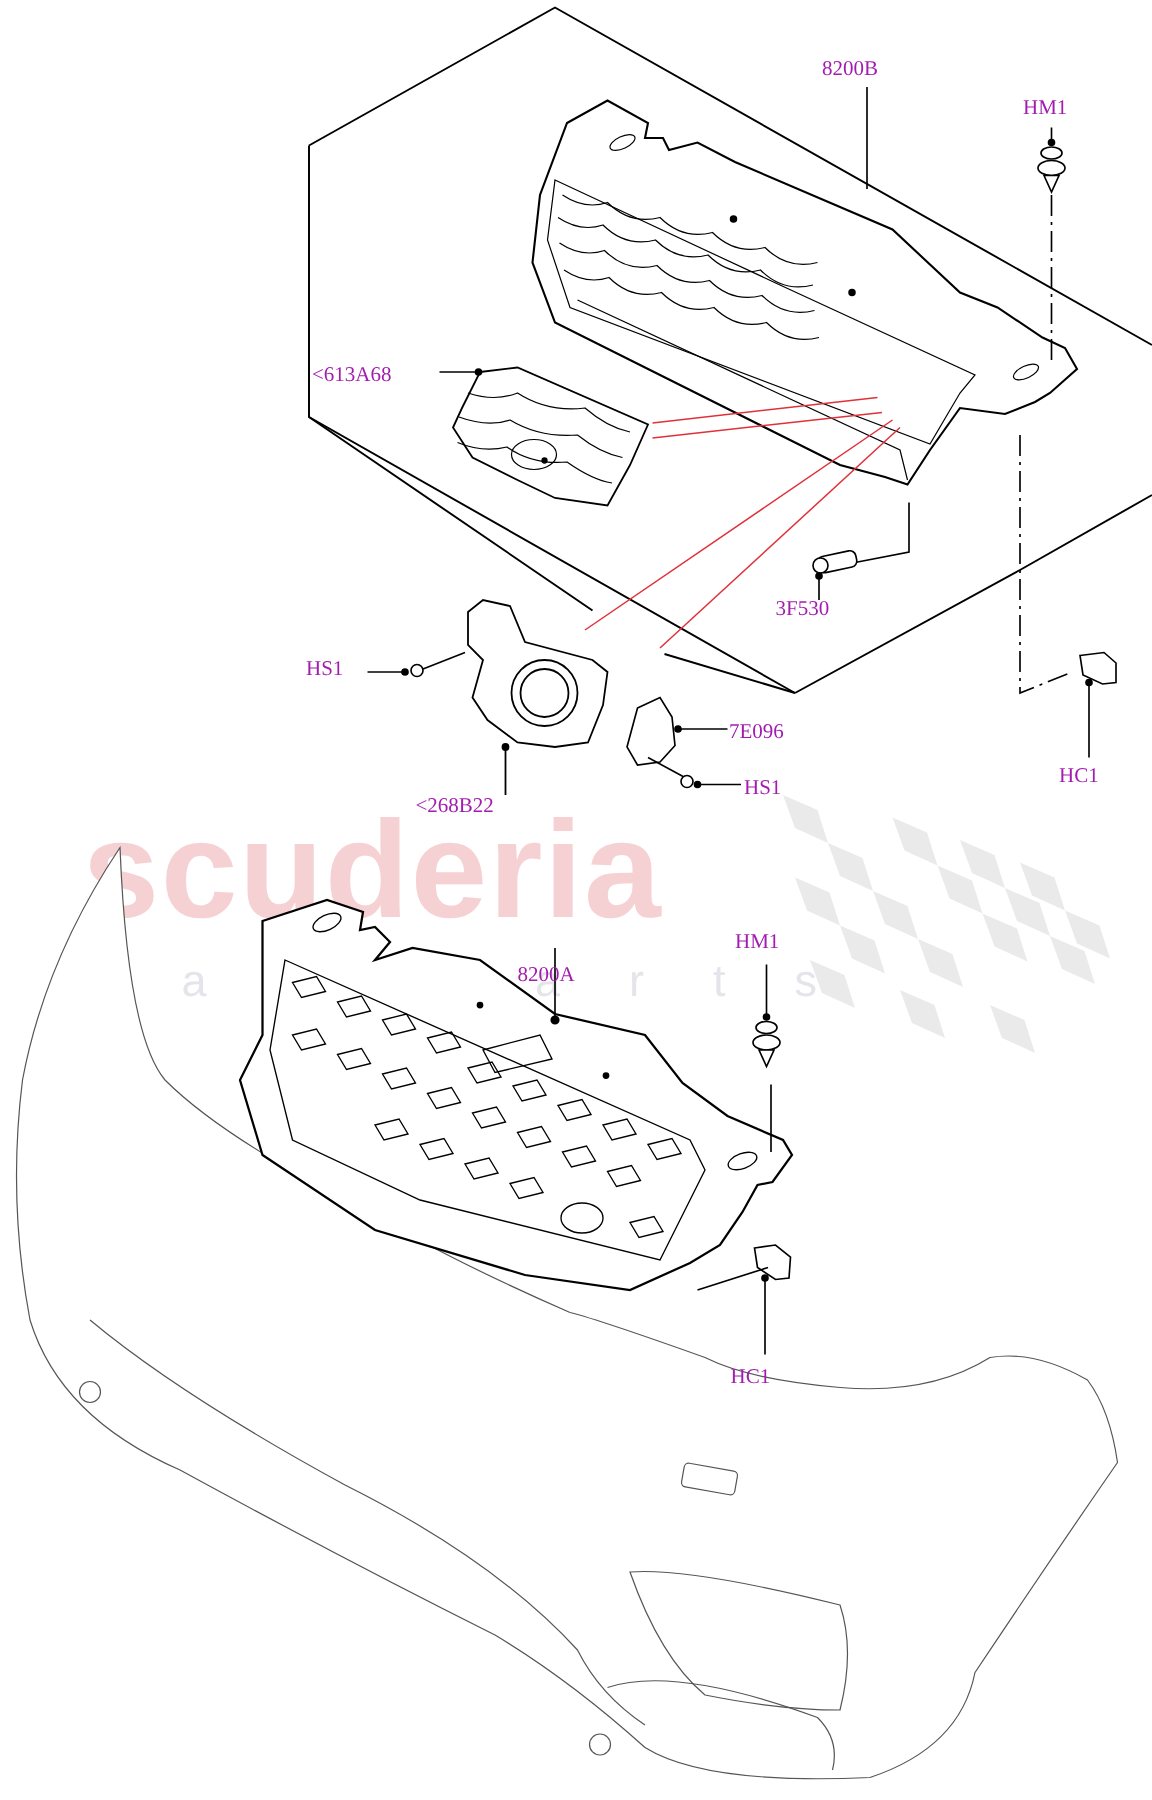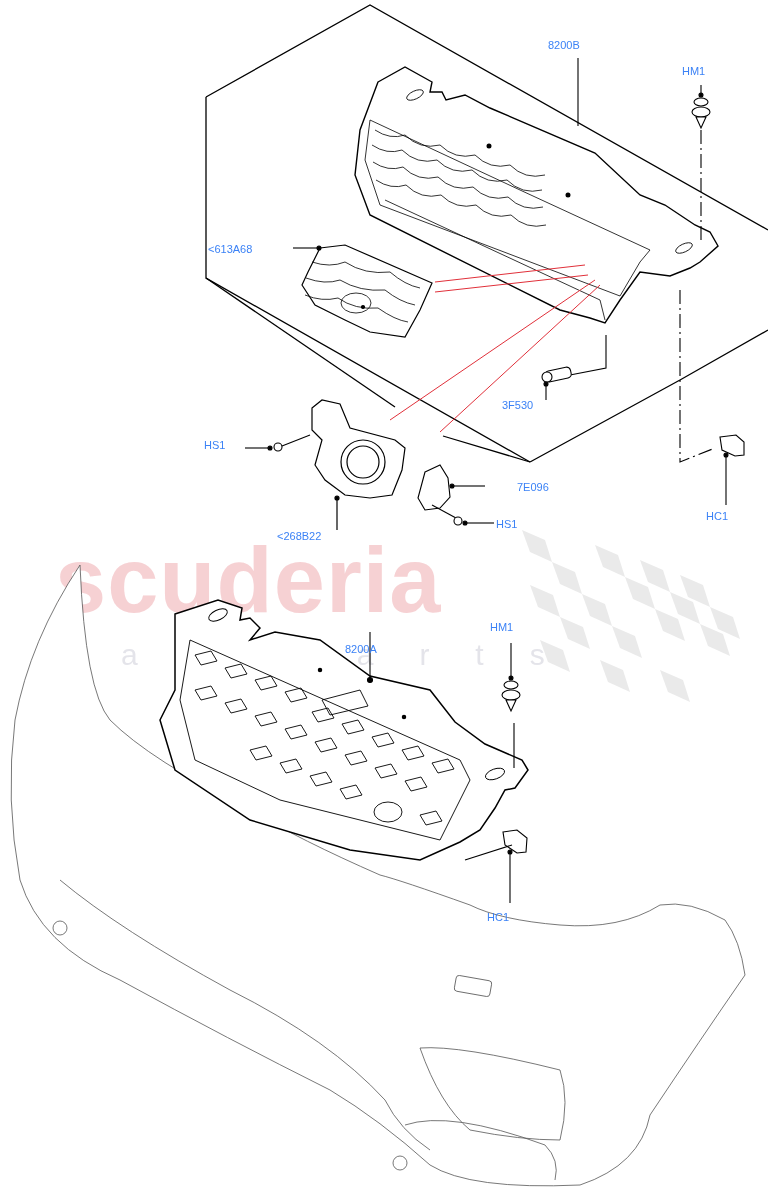"8200B" .callout { color: #3b82f6 -> #a21caf; font-family: Liberation Sans, sans-serif -> Liberation Serif, serif; font-size: 11px -> 14px }
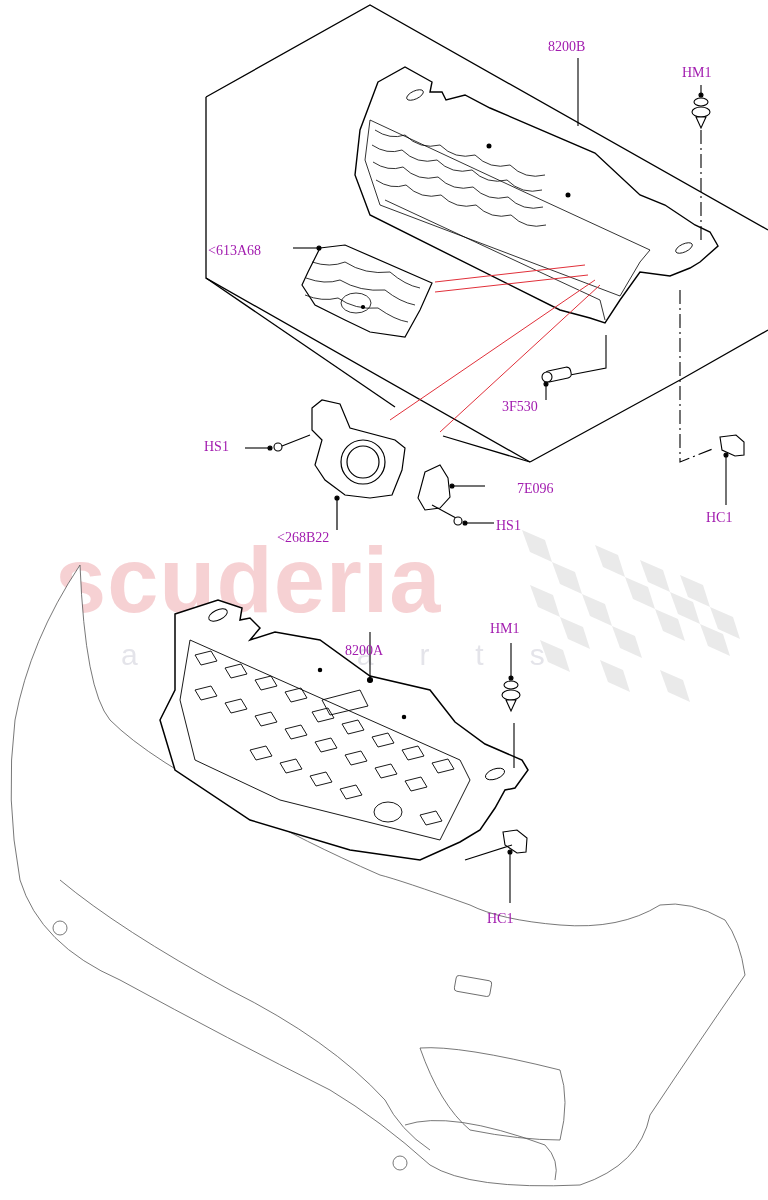"3F530" div.callout { left: 502px -> 517px }
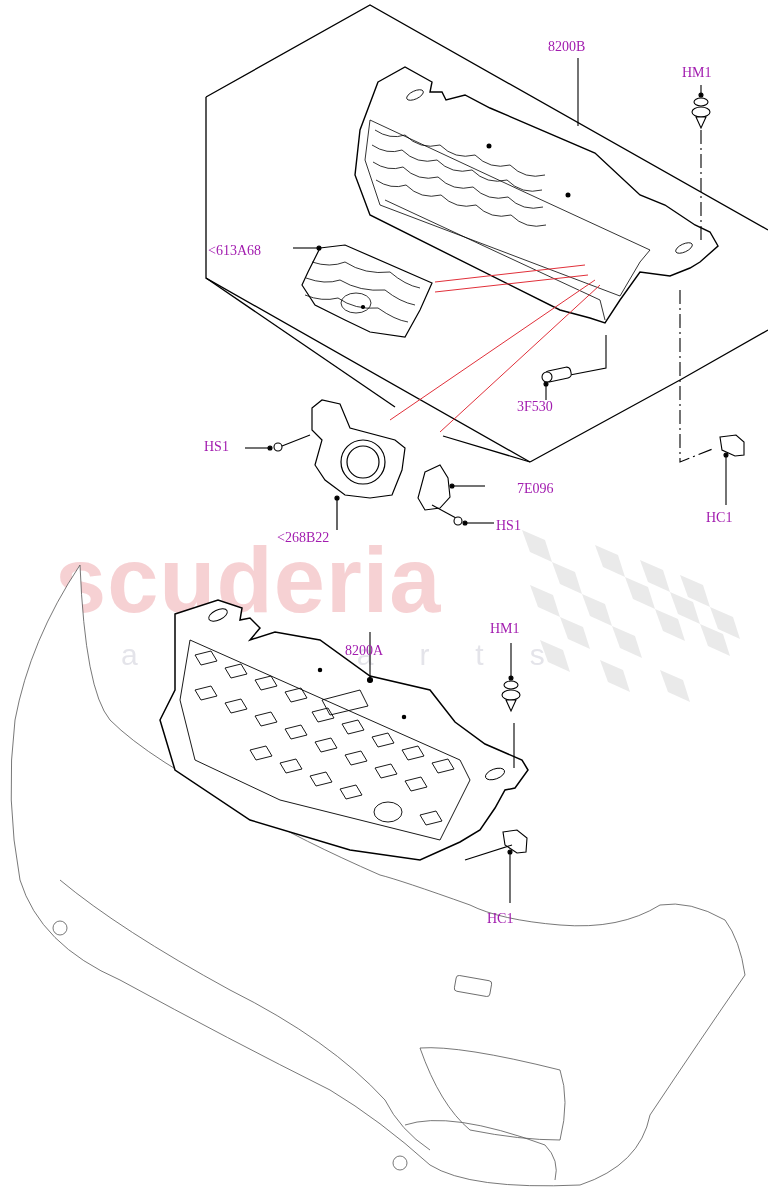"7E096" div.callout { margin-left: 31px -> none }
